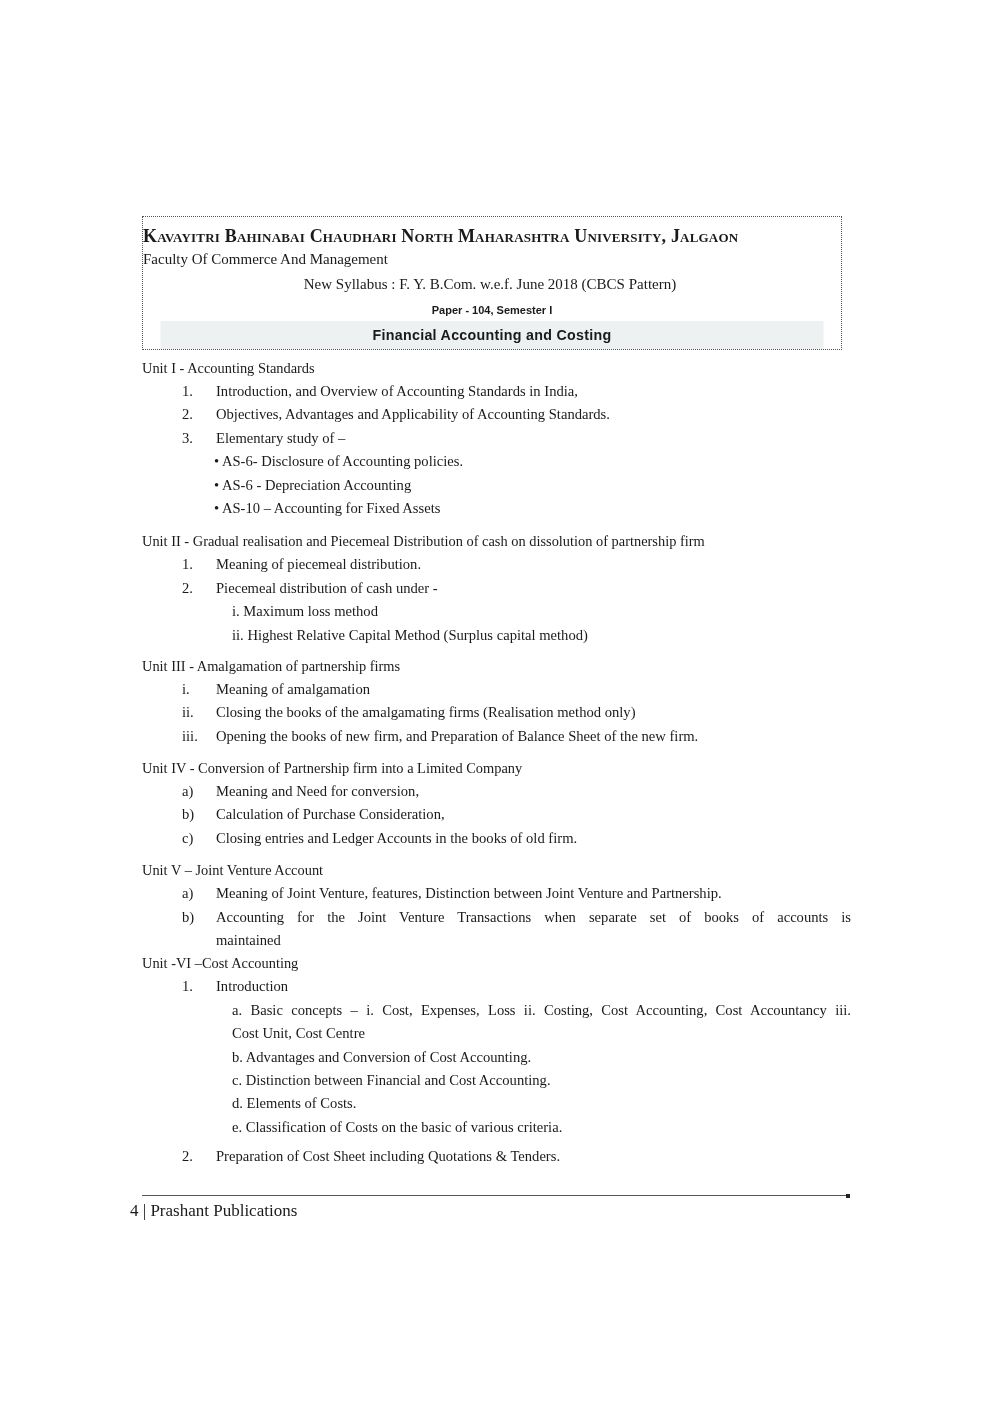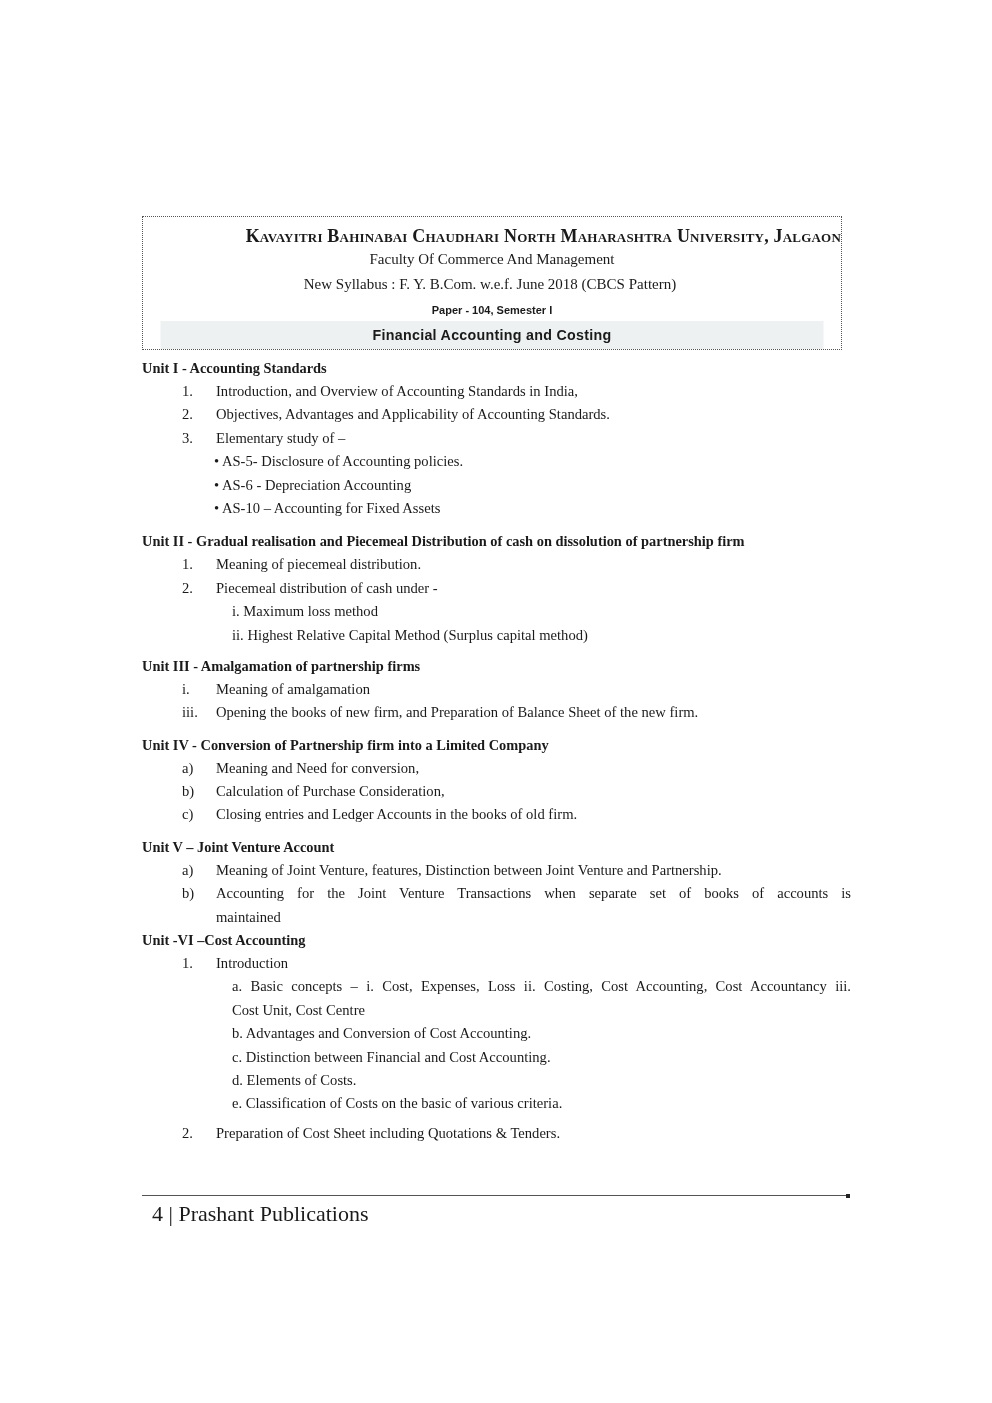"Kavayitri Bahinabai Chaudhari North" .uni-title { text-align: right -> left }
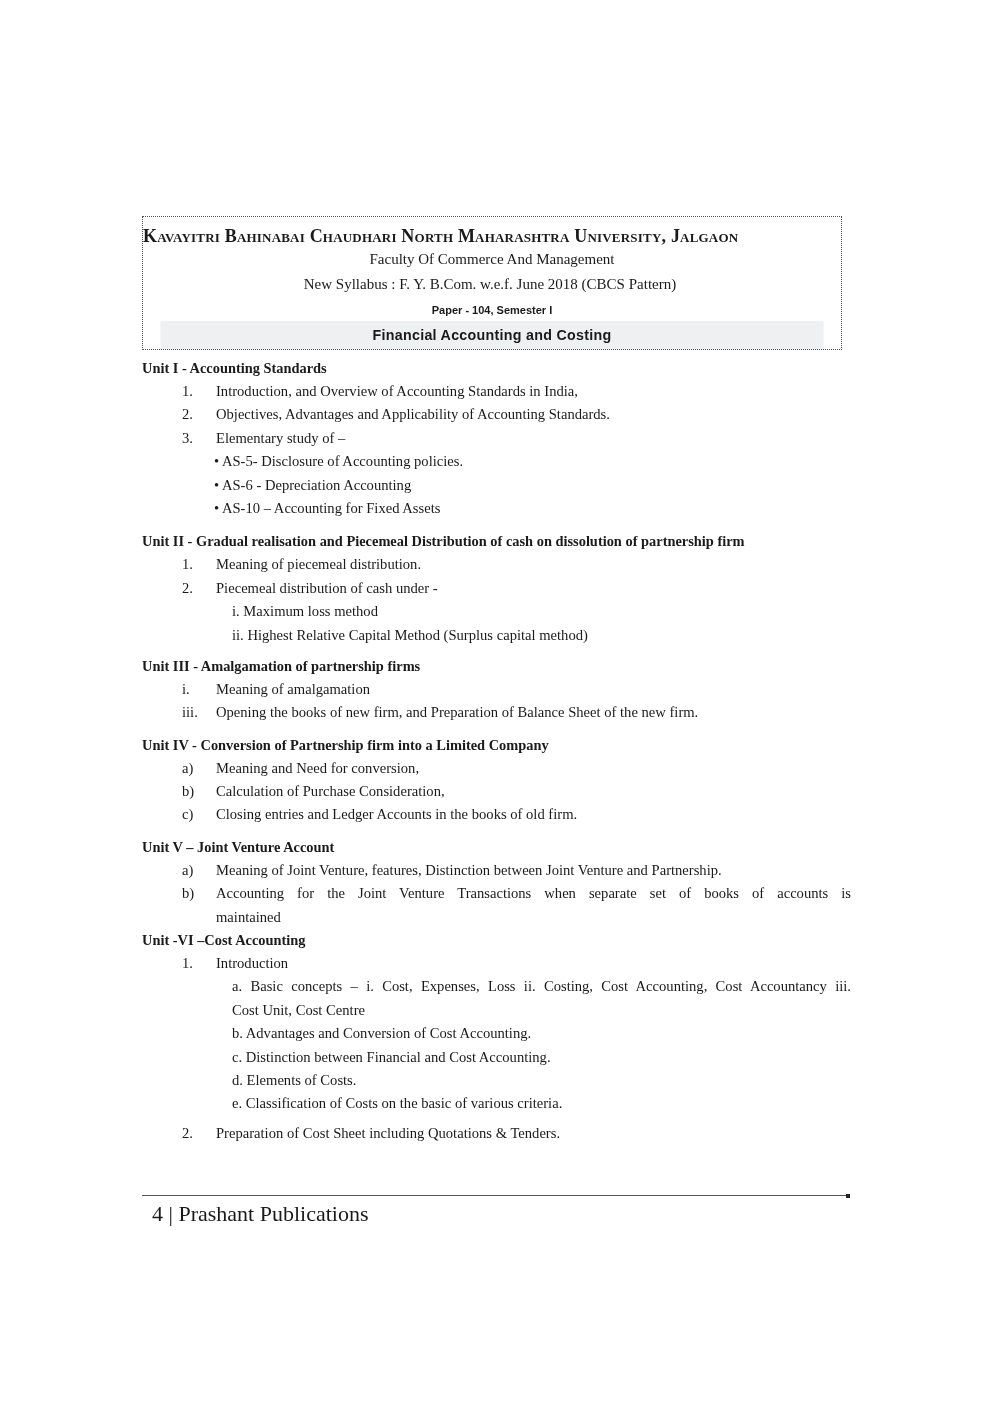"Faculty Of Commerce And Management" .faculty { text-align: center -> left }
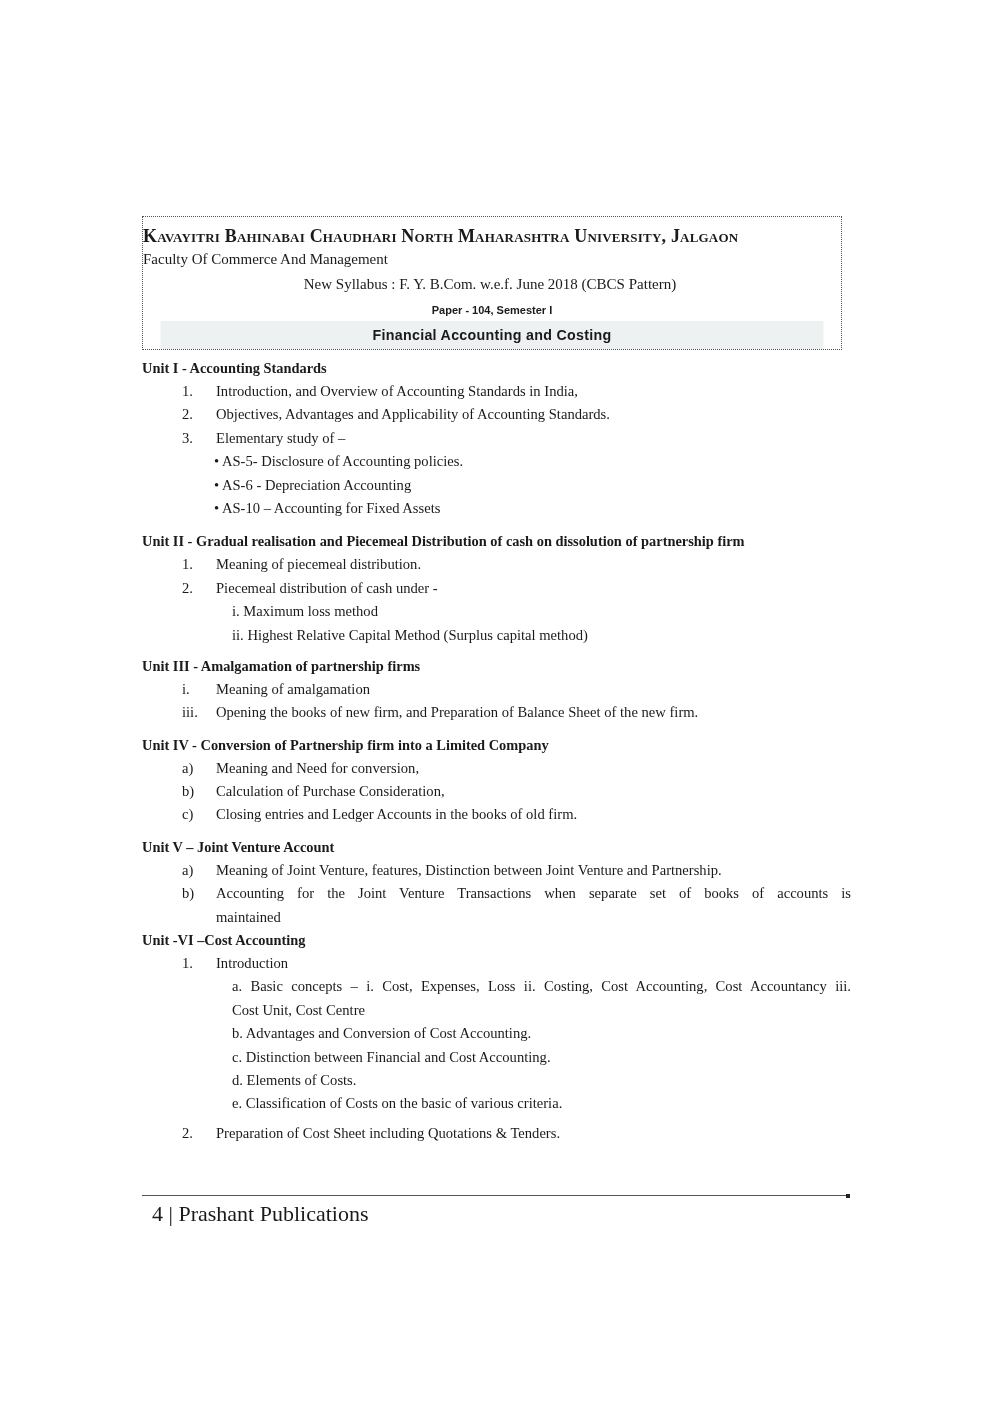"Unit I - Accounting Standards" .unit-head { font-weight: bold -> normal }
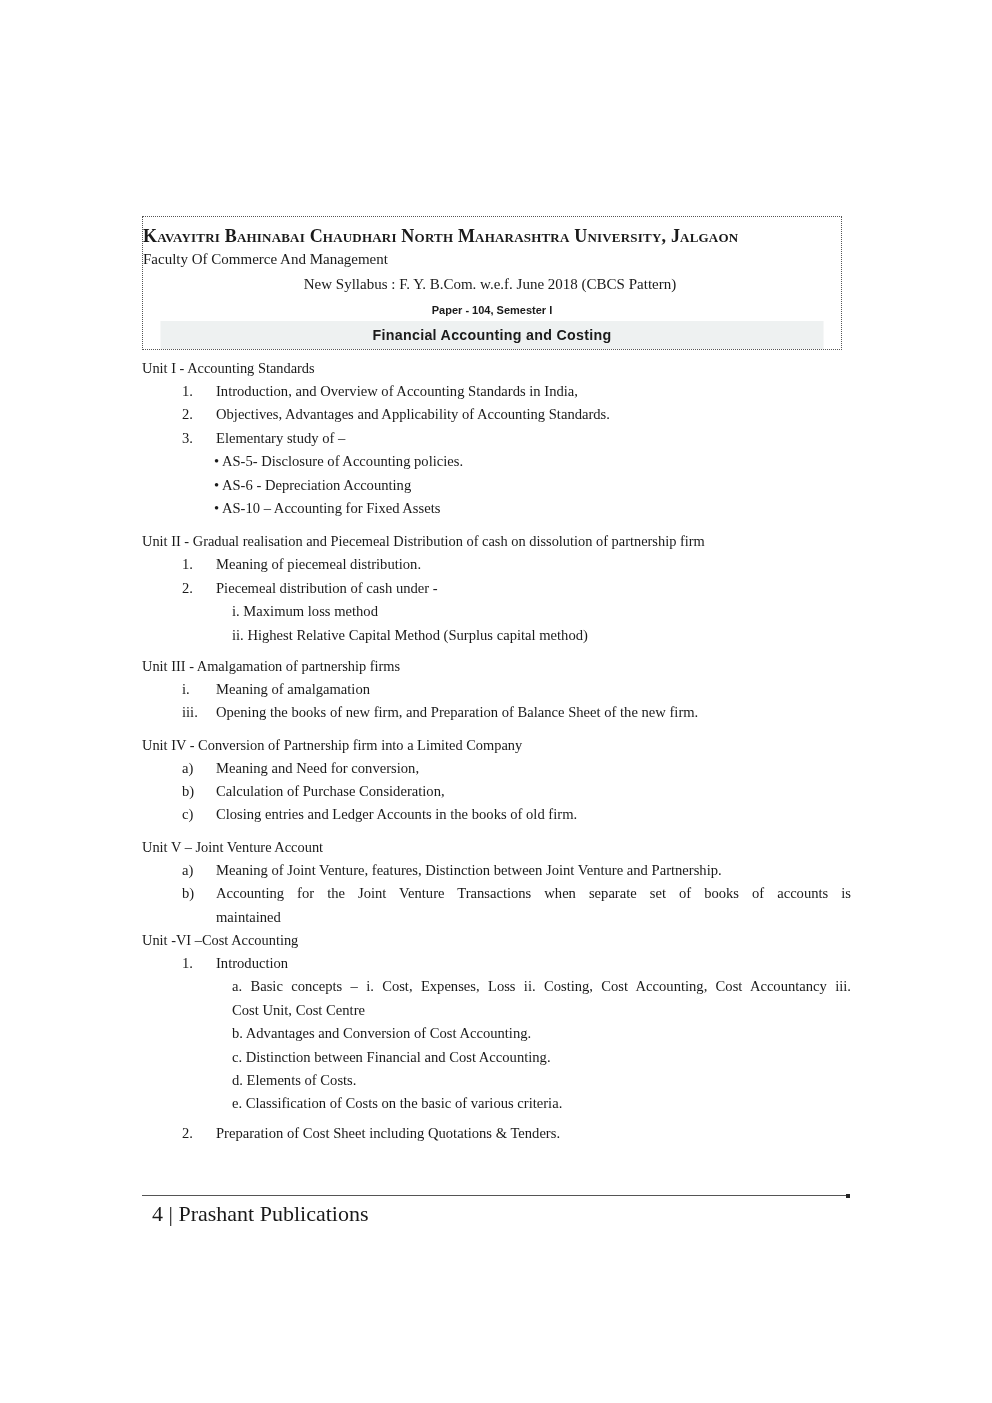"• AS-5- Disclosure of Accounting" span.sub { text: AS-5- -> AS-6- }
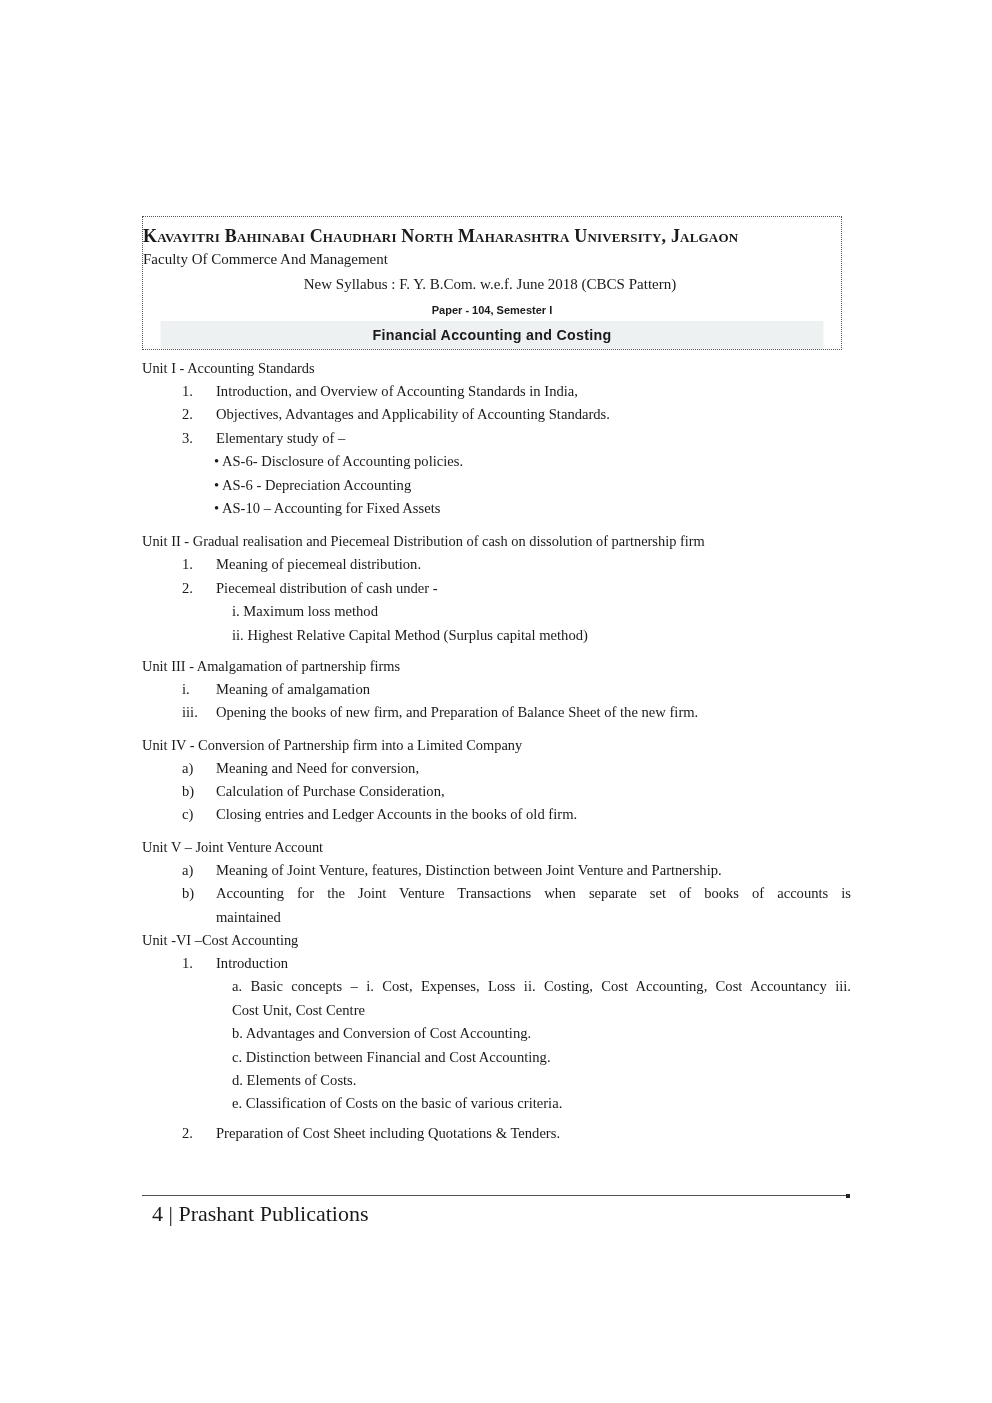"ii." div.row { html: none -> <div> <span>ii.</span> <span>Closing the books of the amalgamating firms (Realisation method only)</span> </div> }
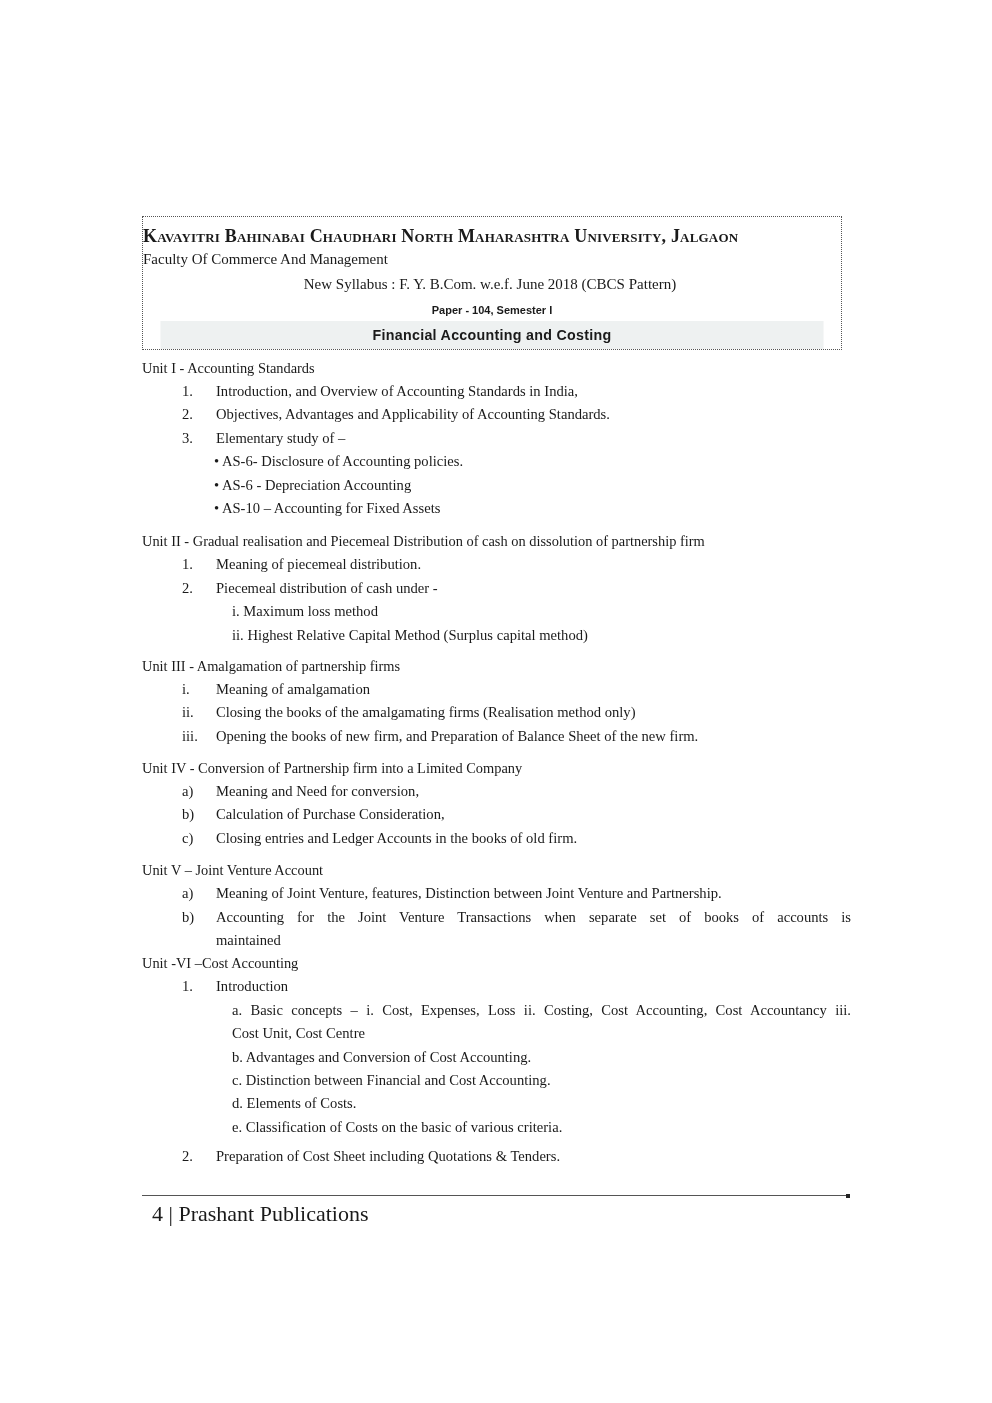"4 | Prashant Publications" .footer-text { font-size: 22px -> 17px; left: 152px -> 130px }
